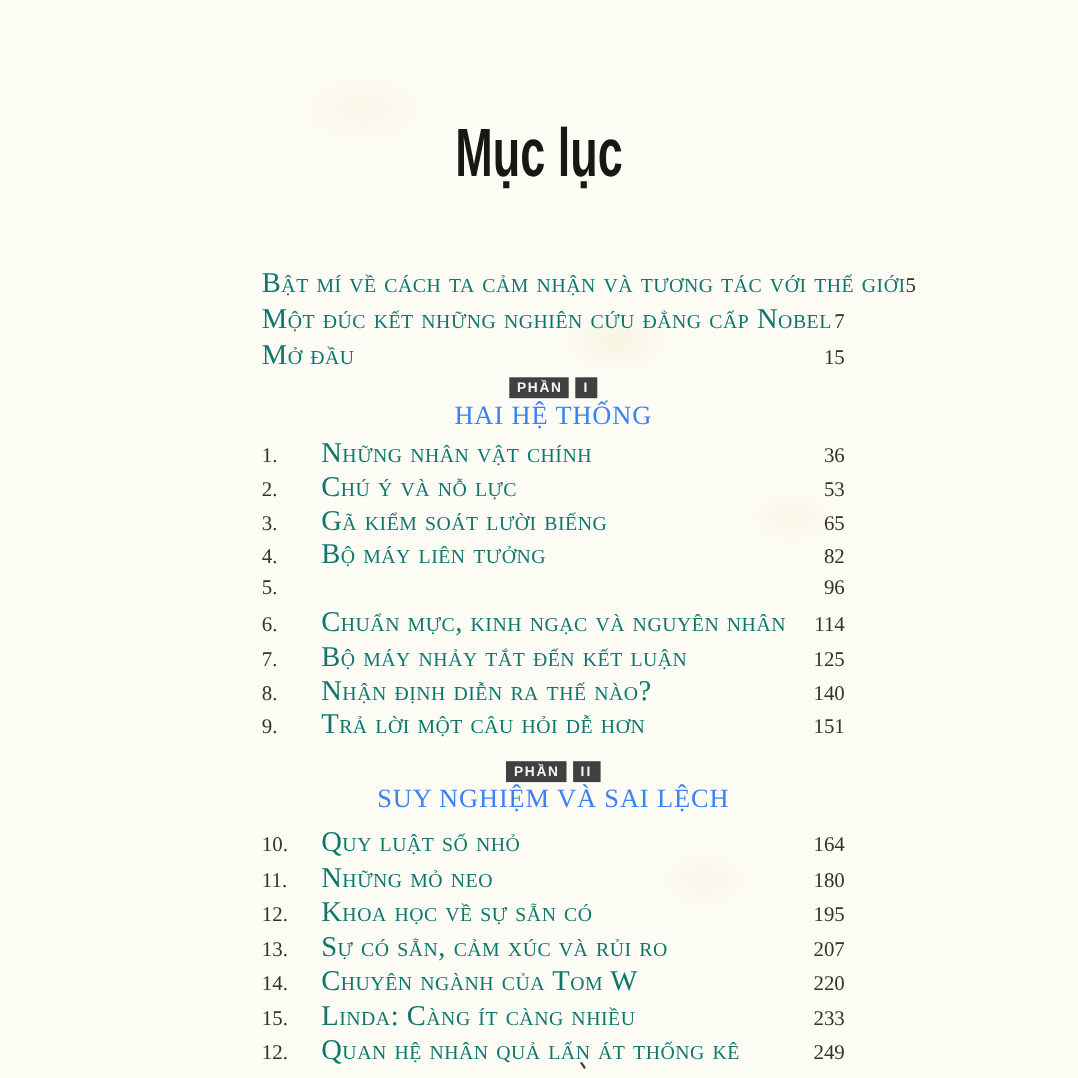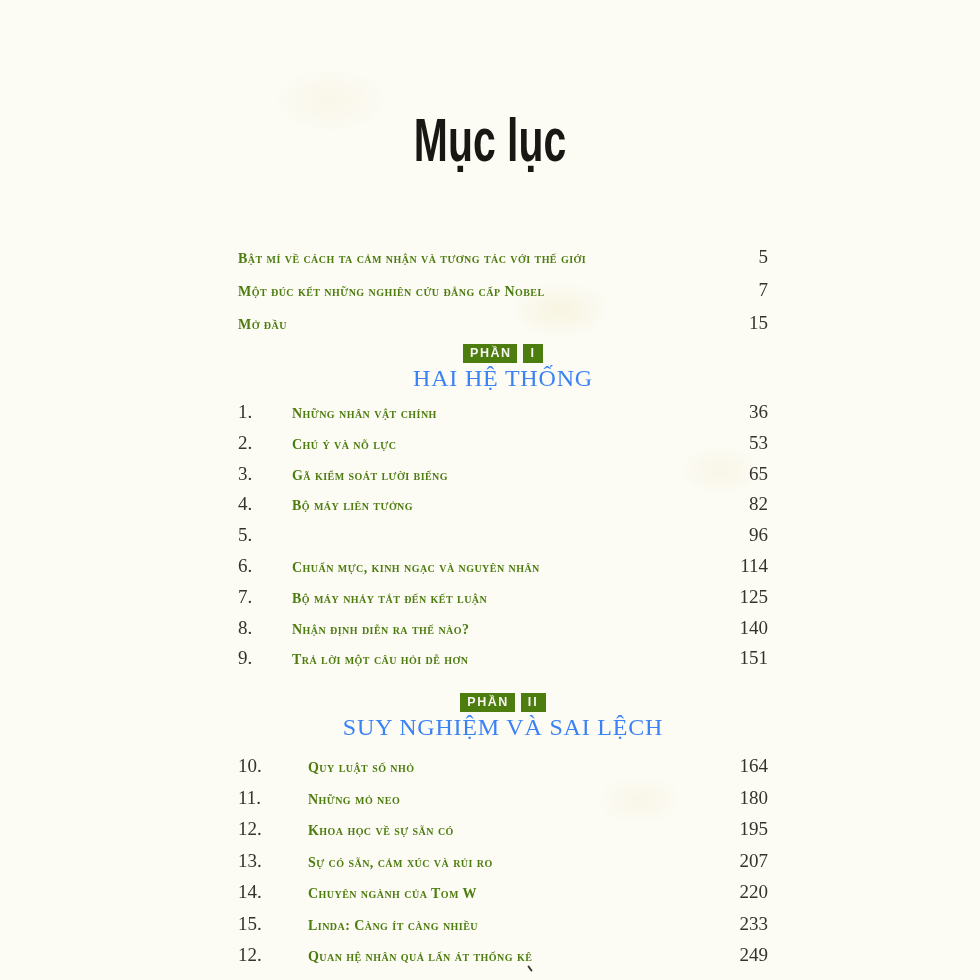"Bật mí về cách ta" .entry-title { color: #4d7c0f -> #0f766e; font-size: 14px -> 26px; font-weight: bold -> none }
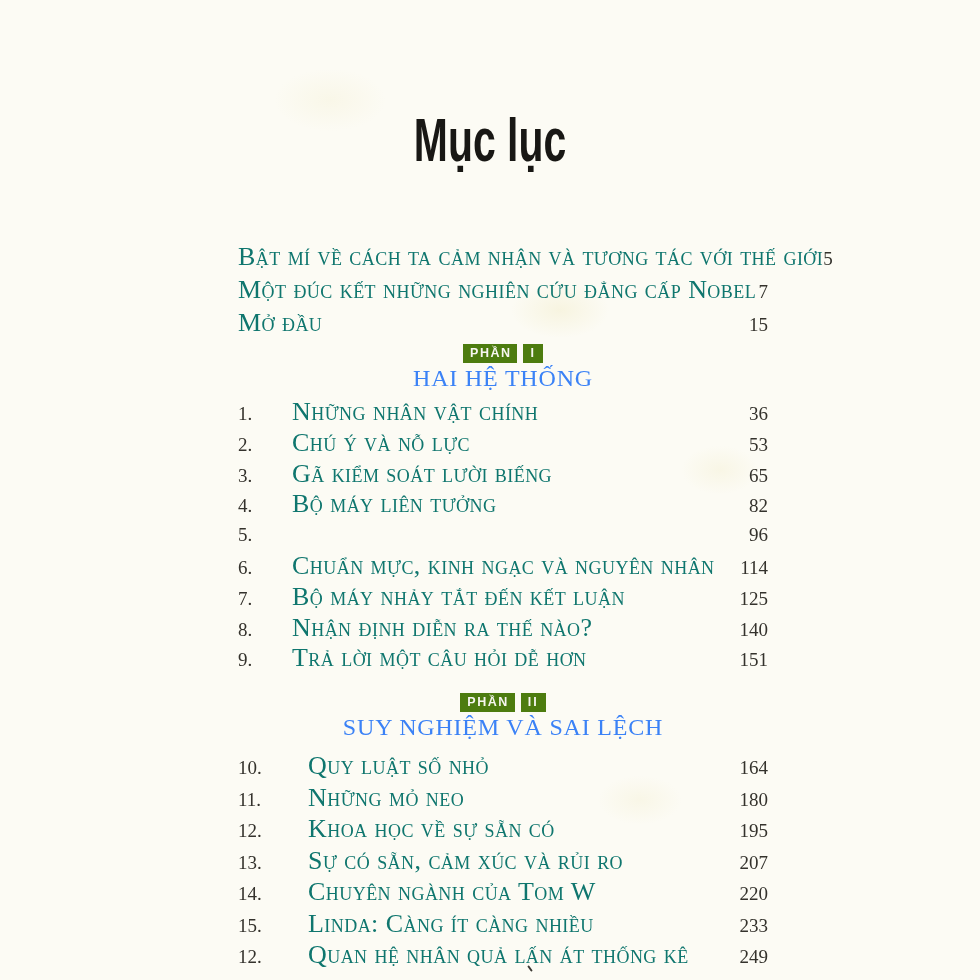"PHẦN" .badge { background: #4d7c0f -> #404040 }
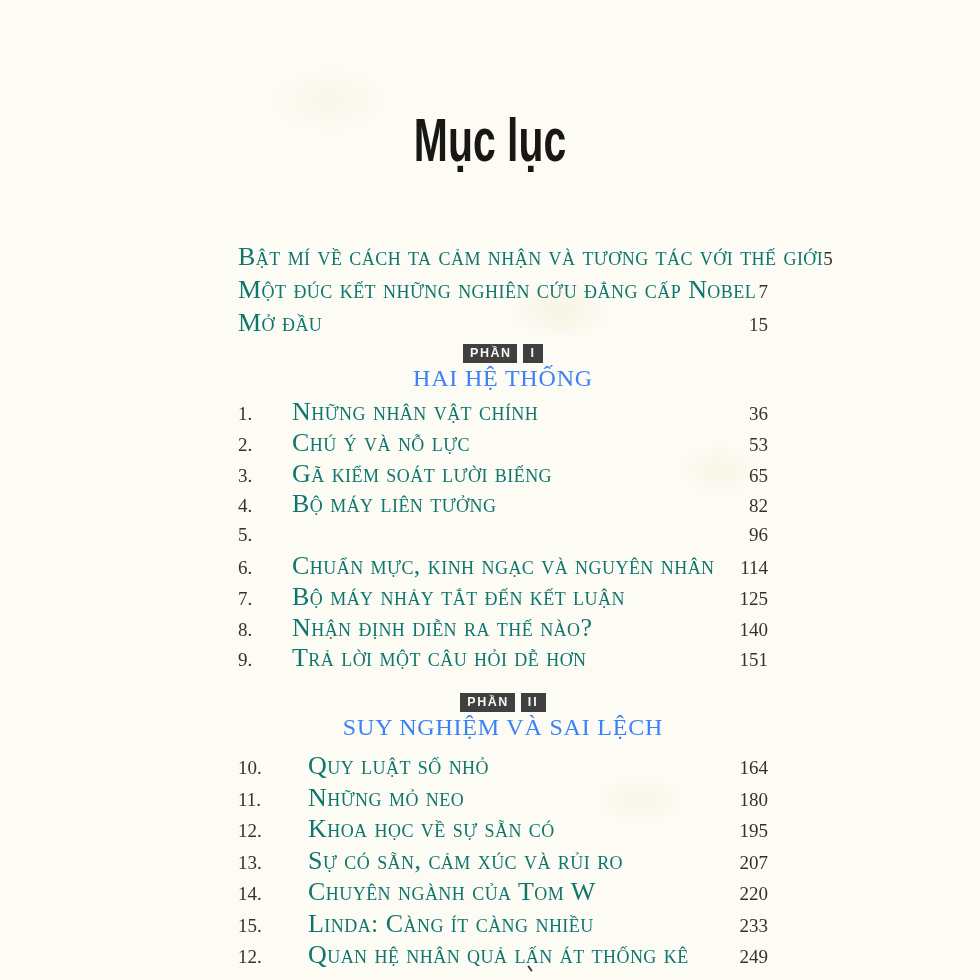"10." .part-2 .ch-row { gap: 16px -> none }
